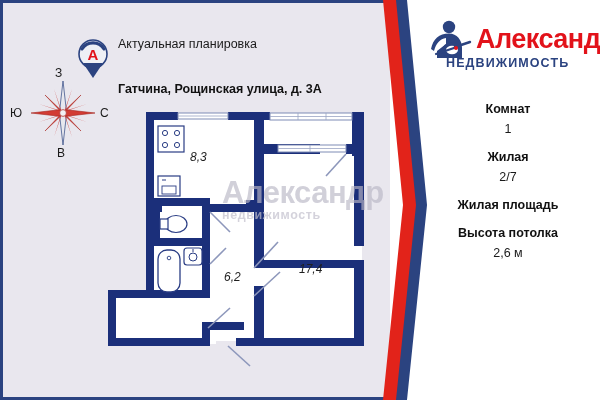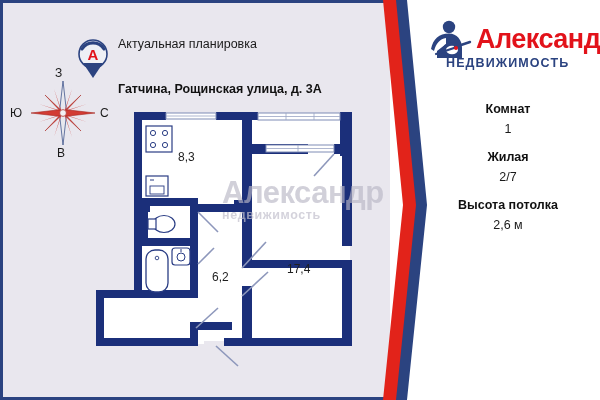"8,3" #plan { font-style: none -> italic; left: 90px -> 102px }
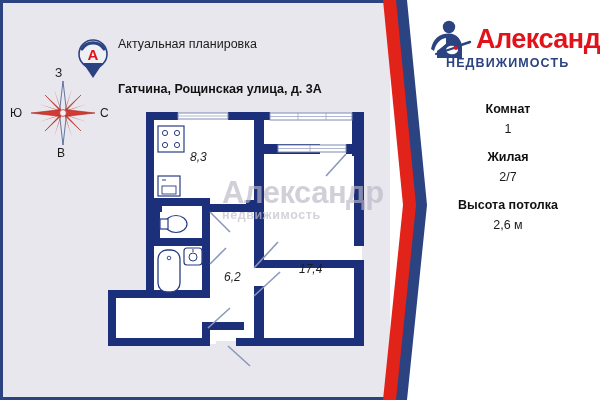"Жилая площадь" div.k { html: none -> <div>Жилая площадь</div> }
